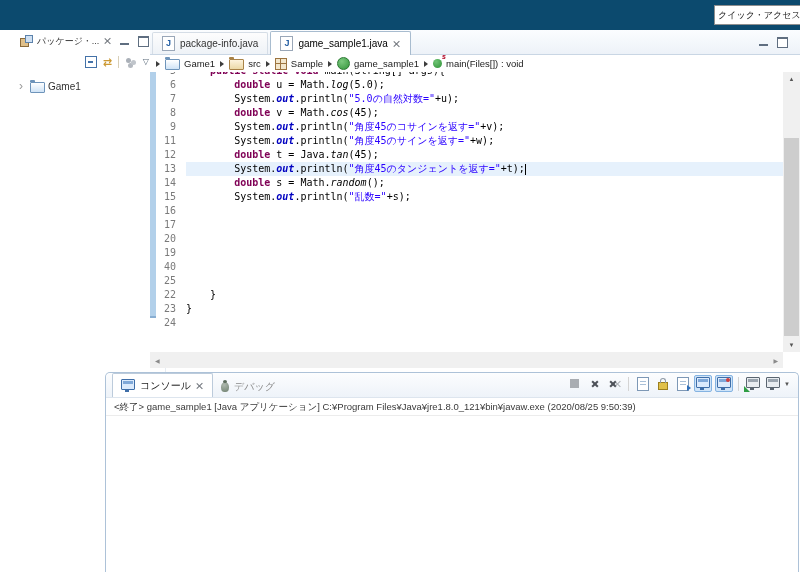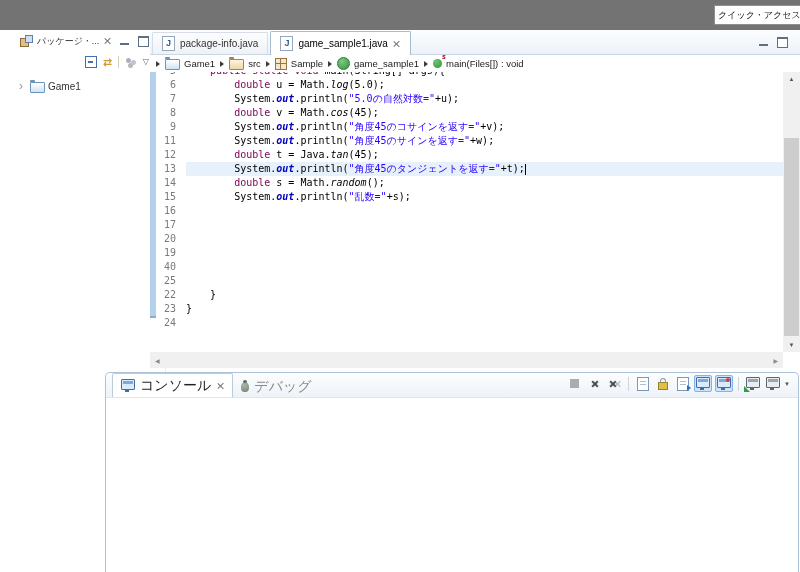"クイック・アクセス" .topband { background: #737373 -> #0c4a6e }
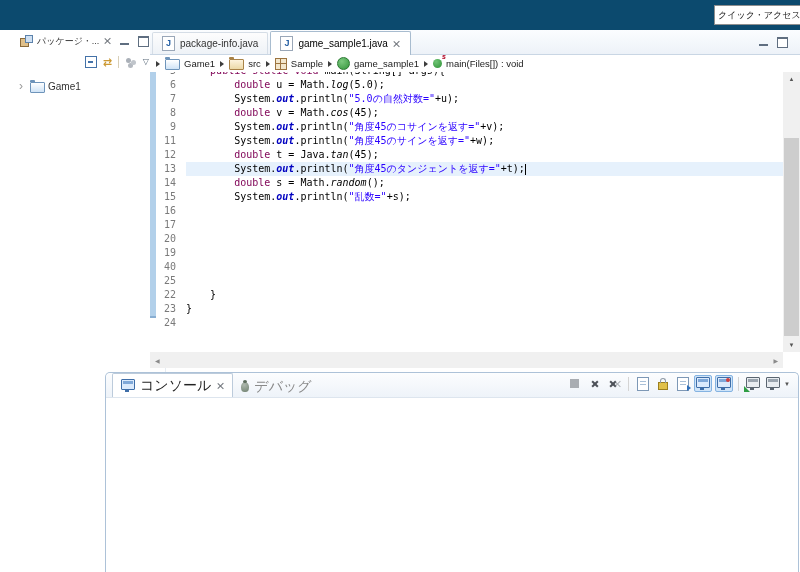"double" .seg-k { font-weight: normal -> bold }
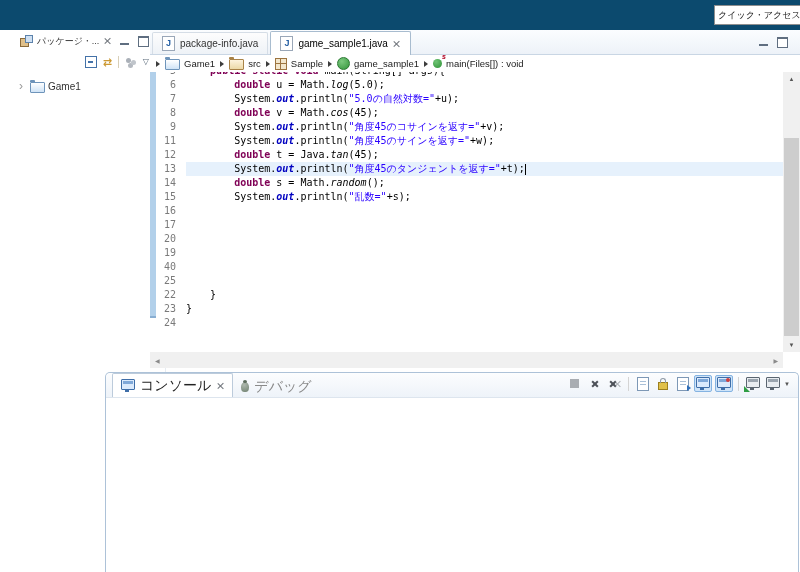"コンソール" .c-tab { font-size: 14px -> 10px }
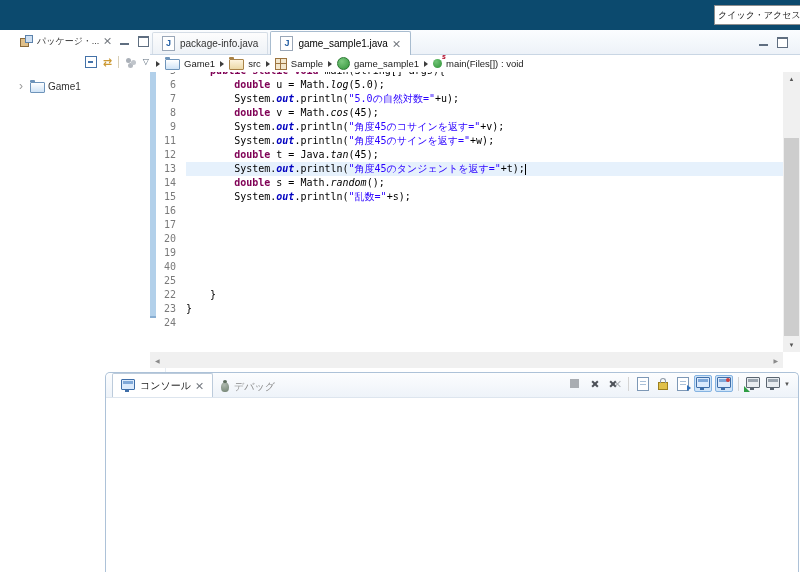"<終了> game_sample1 [Java アプリケーション]" div.c-status { html: none -> <div>&lt;終了&gt; game_sample1 [Java アプリケーション] C:¥Program Files¥Java¥jre1.8.0_121¥bin¥javaw.exe (2020/08/25 9:50:39)</div> }
